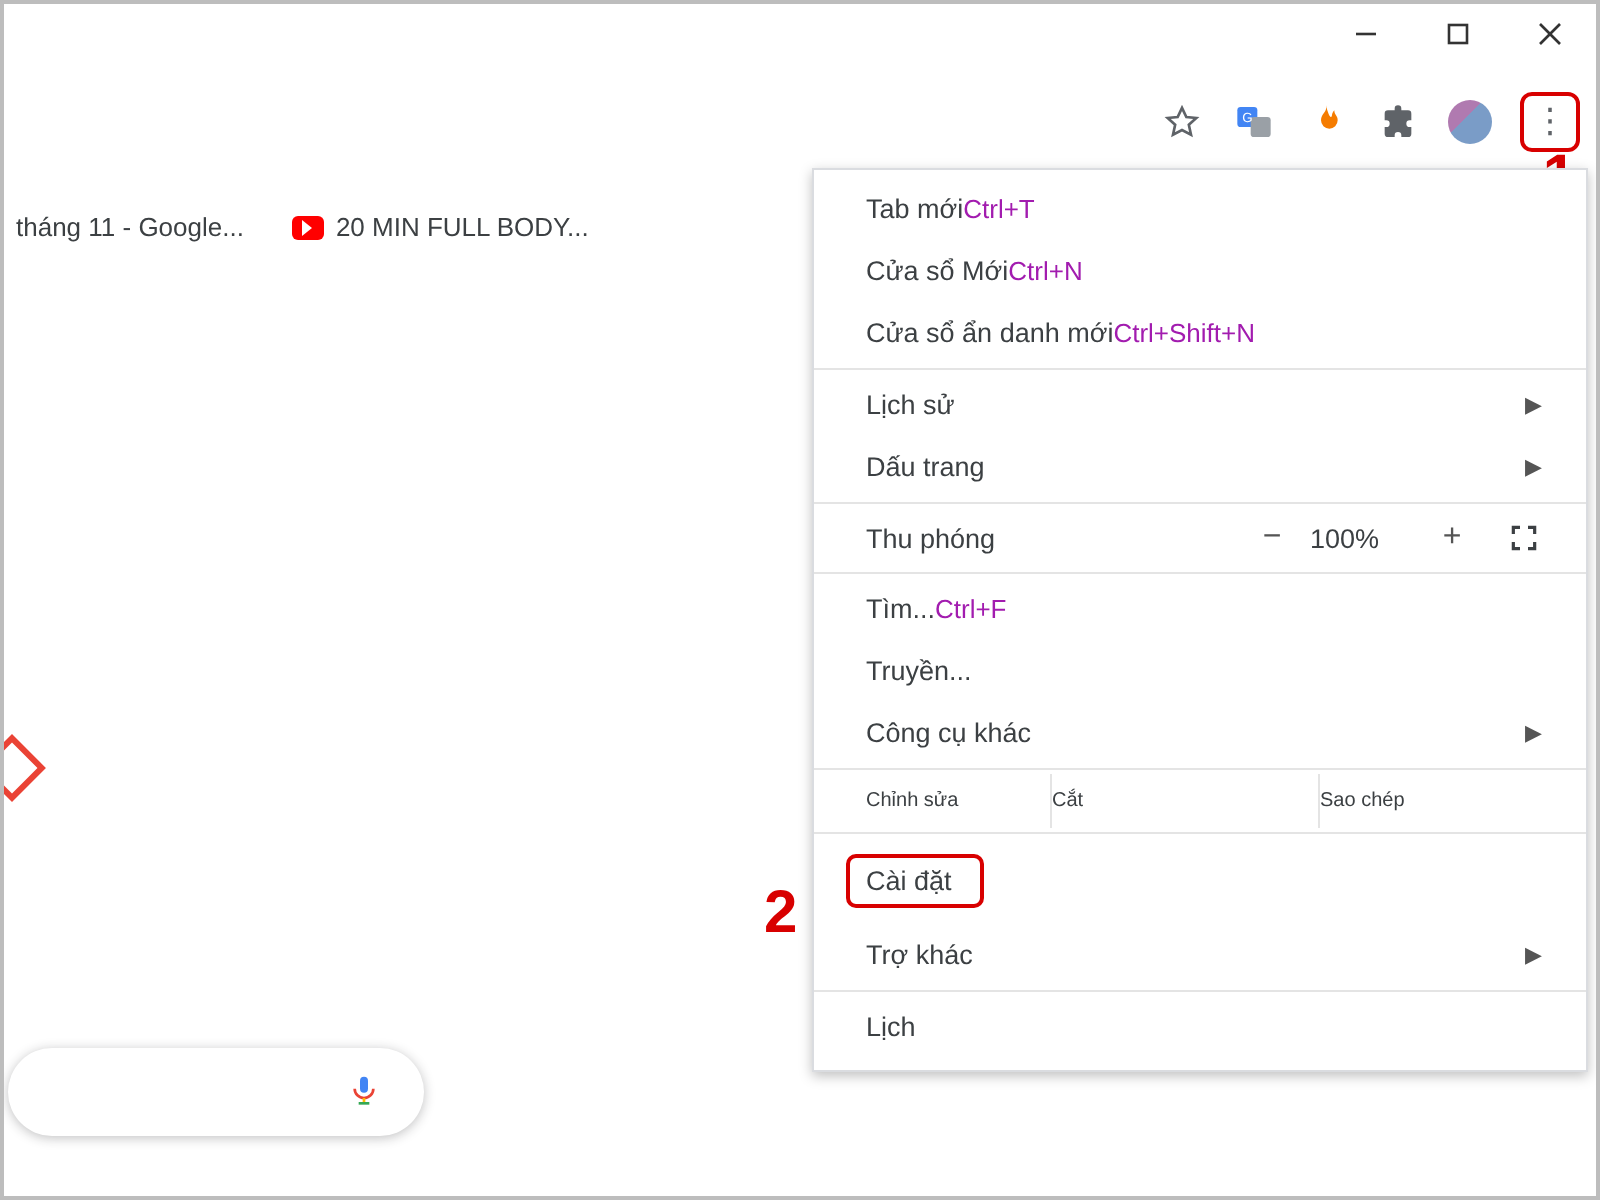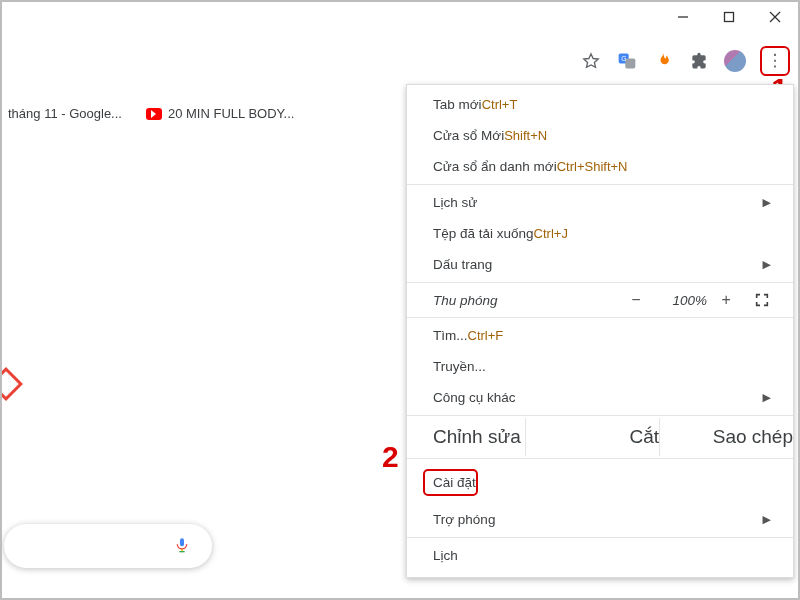"Ctrl+T" .mi .short { color: #a16207 -> #a21caf }
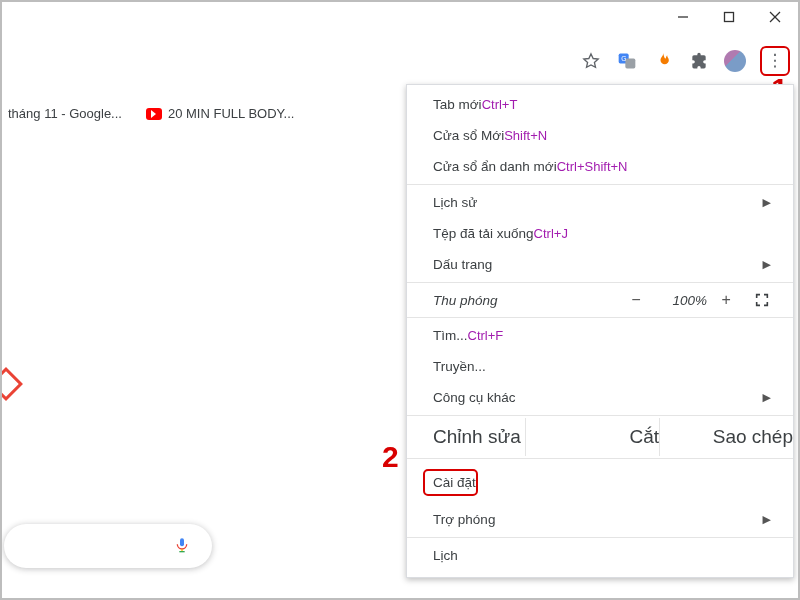"Shift+N" span.short { text: Shift+N -> Ctrl+N }
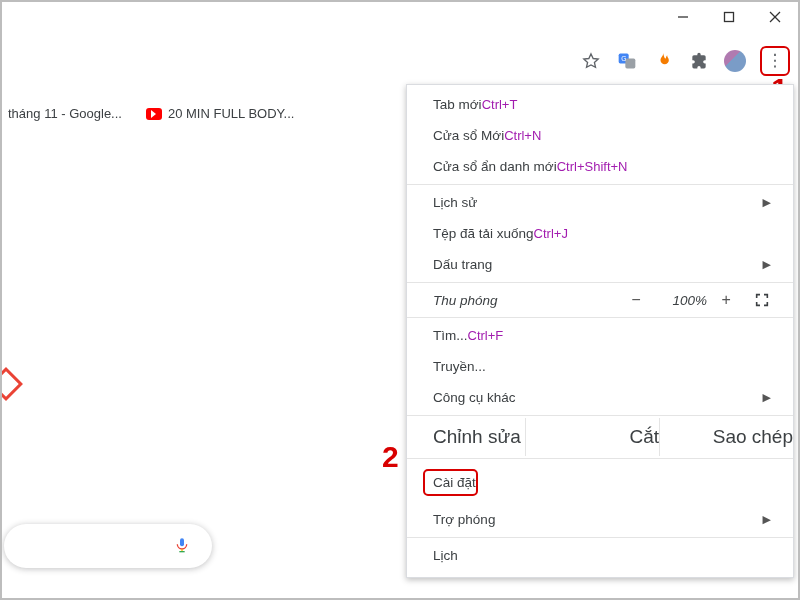"Tệp đã tải xuống" div.mi { html: <div> <span>Tệp đã tải xuống</span> <span>Ctrl+J</span> </div> -> none }
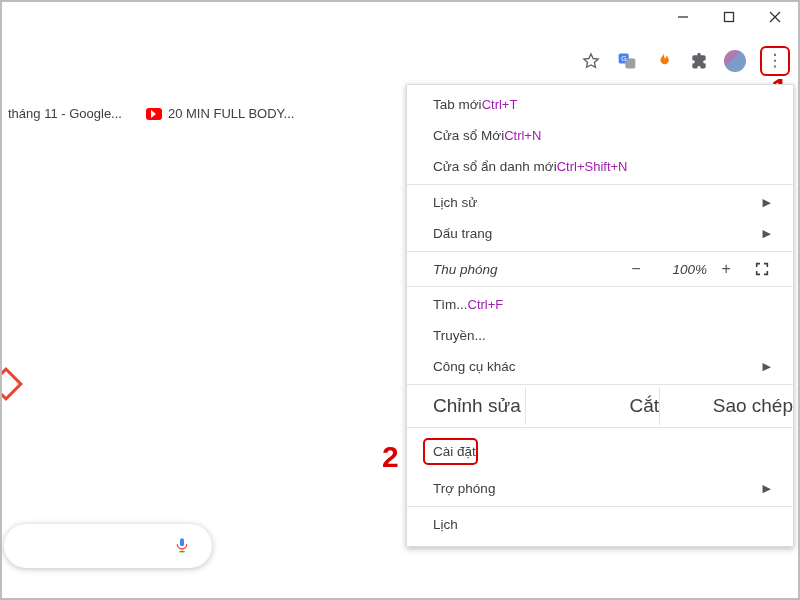"Thu phóng" .zoom-row { font-style: italic -> none }
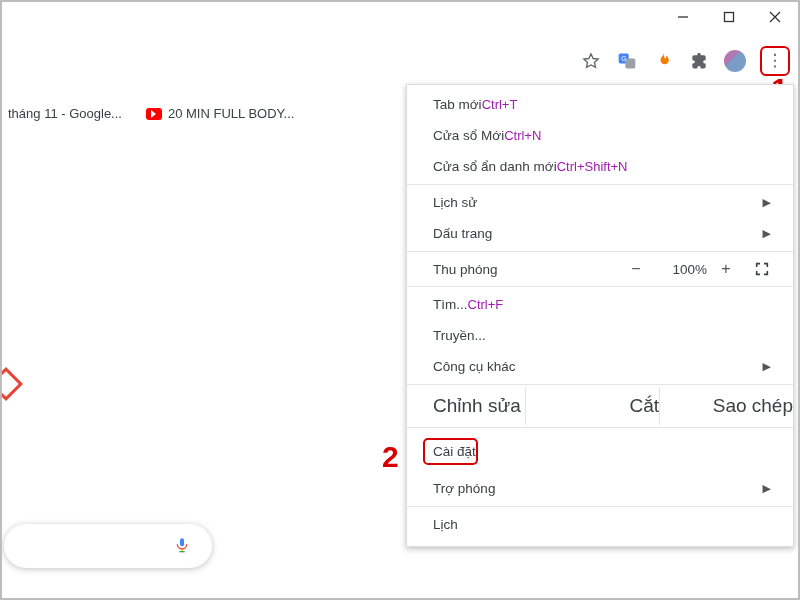"100%" .zoom-row .zval { text-align: right -> left }
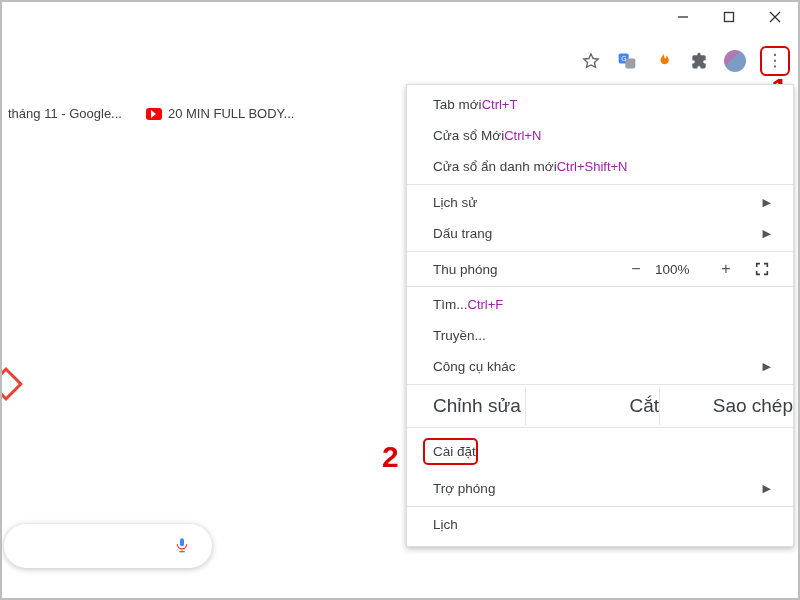"Chỉnh sửa" .edit-row { font-size: 19px -> 10px }
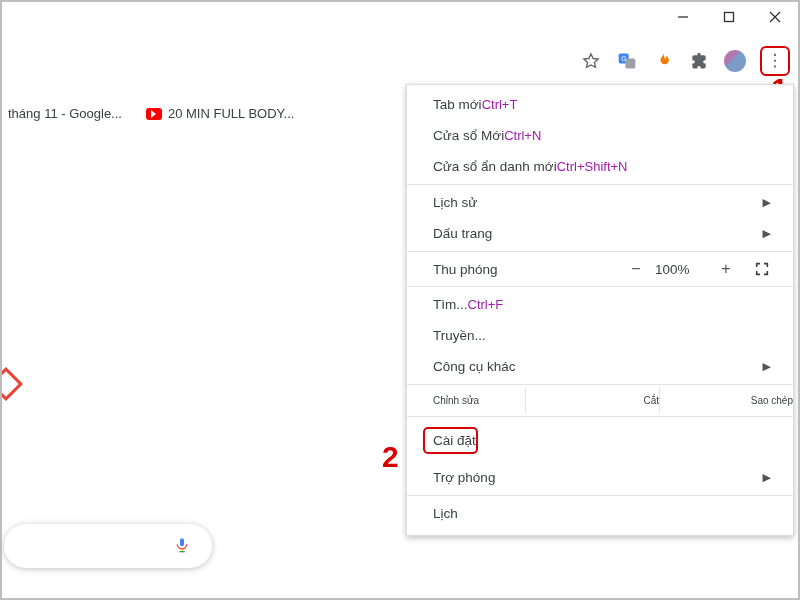"Cắt" .edit-row .cell { text-align: right -> left }
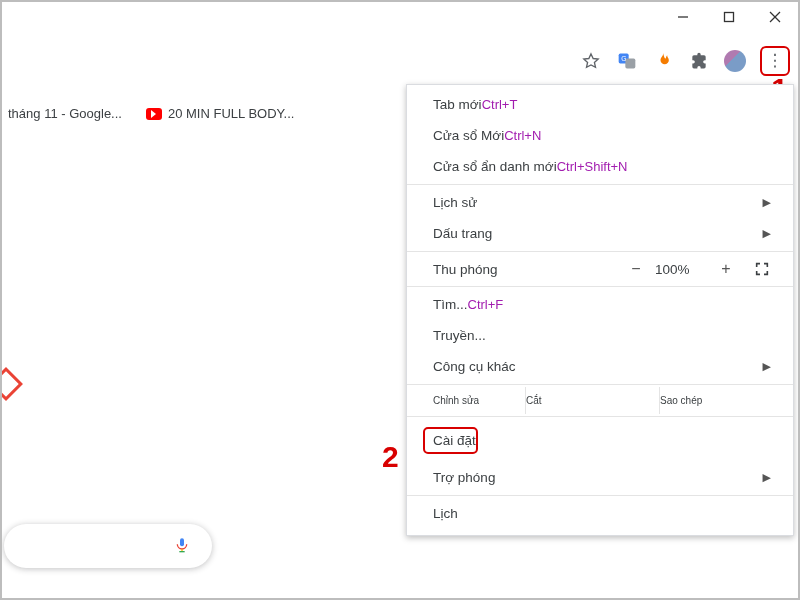"Cài đặt" .settings-box { padding: 4px 0 4px 8px -> 4px 14px 4px 8px }
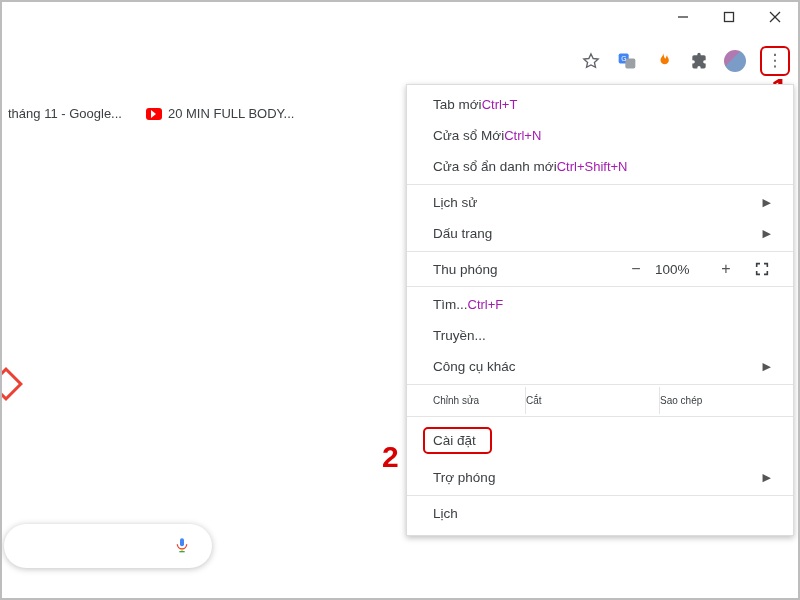"Trợ phóng" span { text: phóng -> khác }
